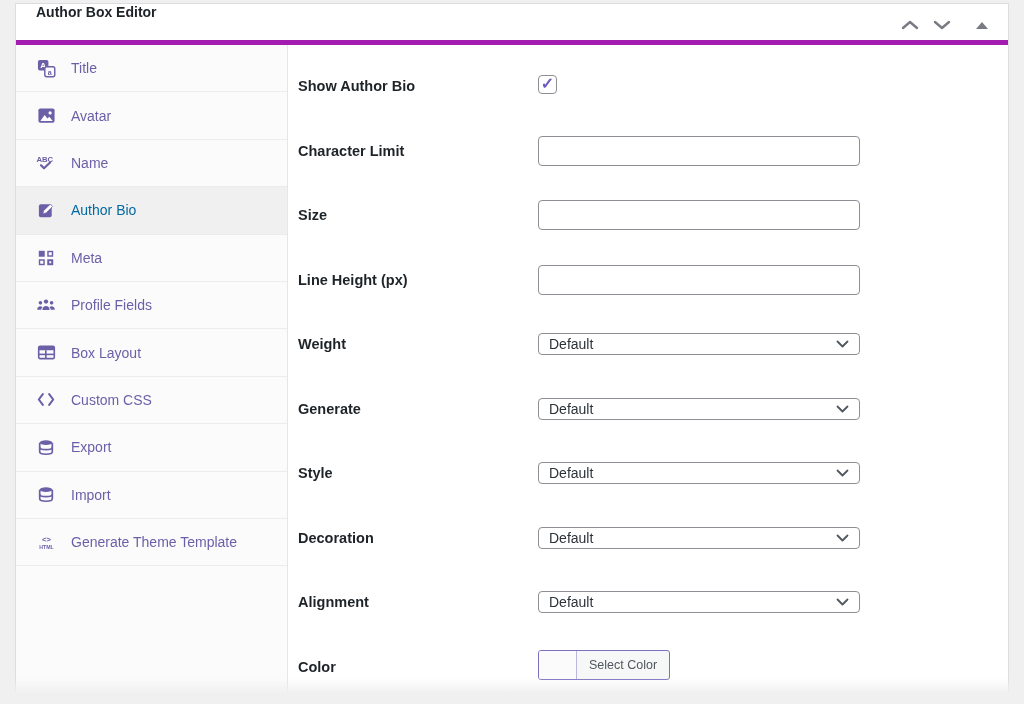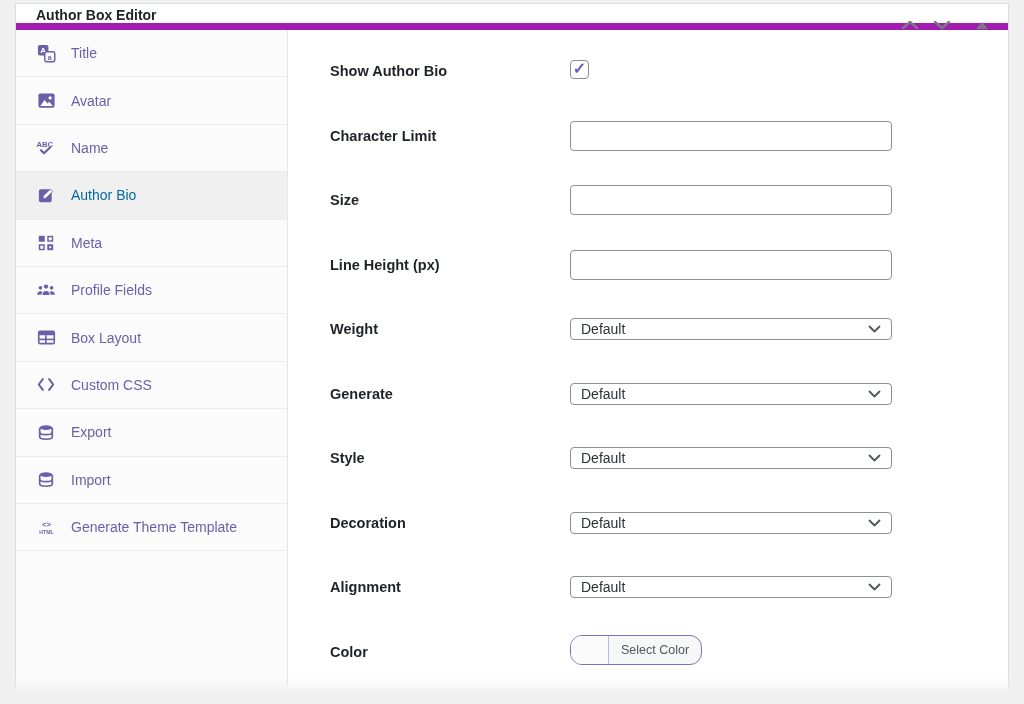"Author Box Editor" .pb-header { align-items: flex-end -> flex-start; border-bottom: 7px solid #a21caf -> 5px solid #a21caf; height: 26px -> 41px }
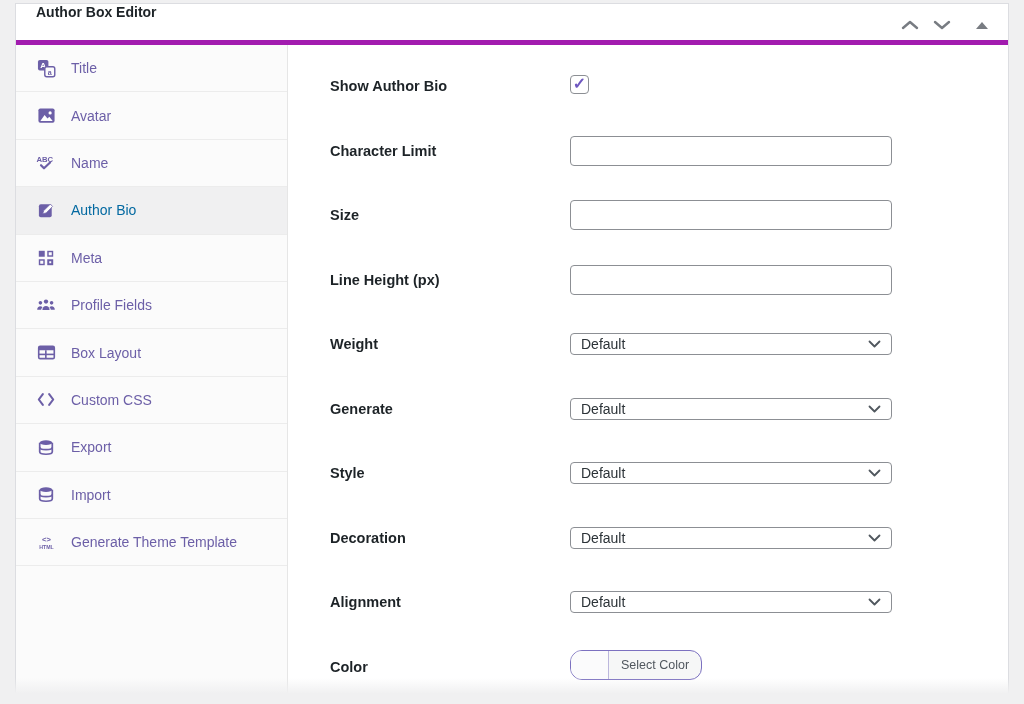"Show Author Bio" .row { margin-left: 32px -> none }
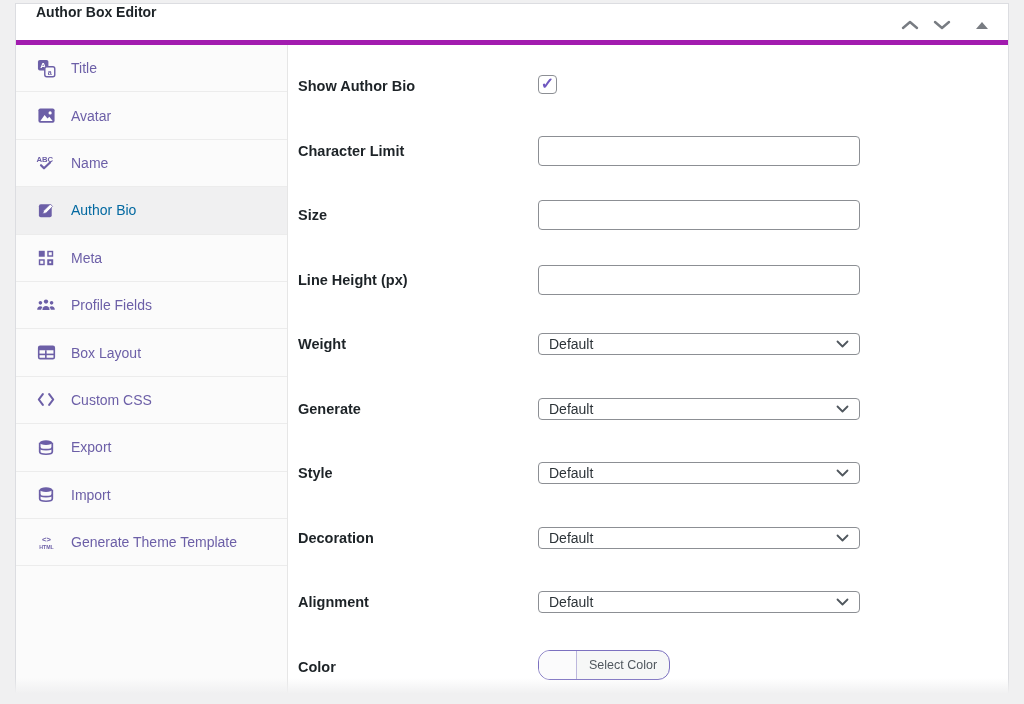"Select Color" .color-btn { border-radius: 12px -> 3px }
